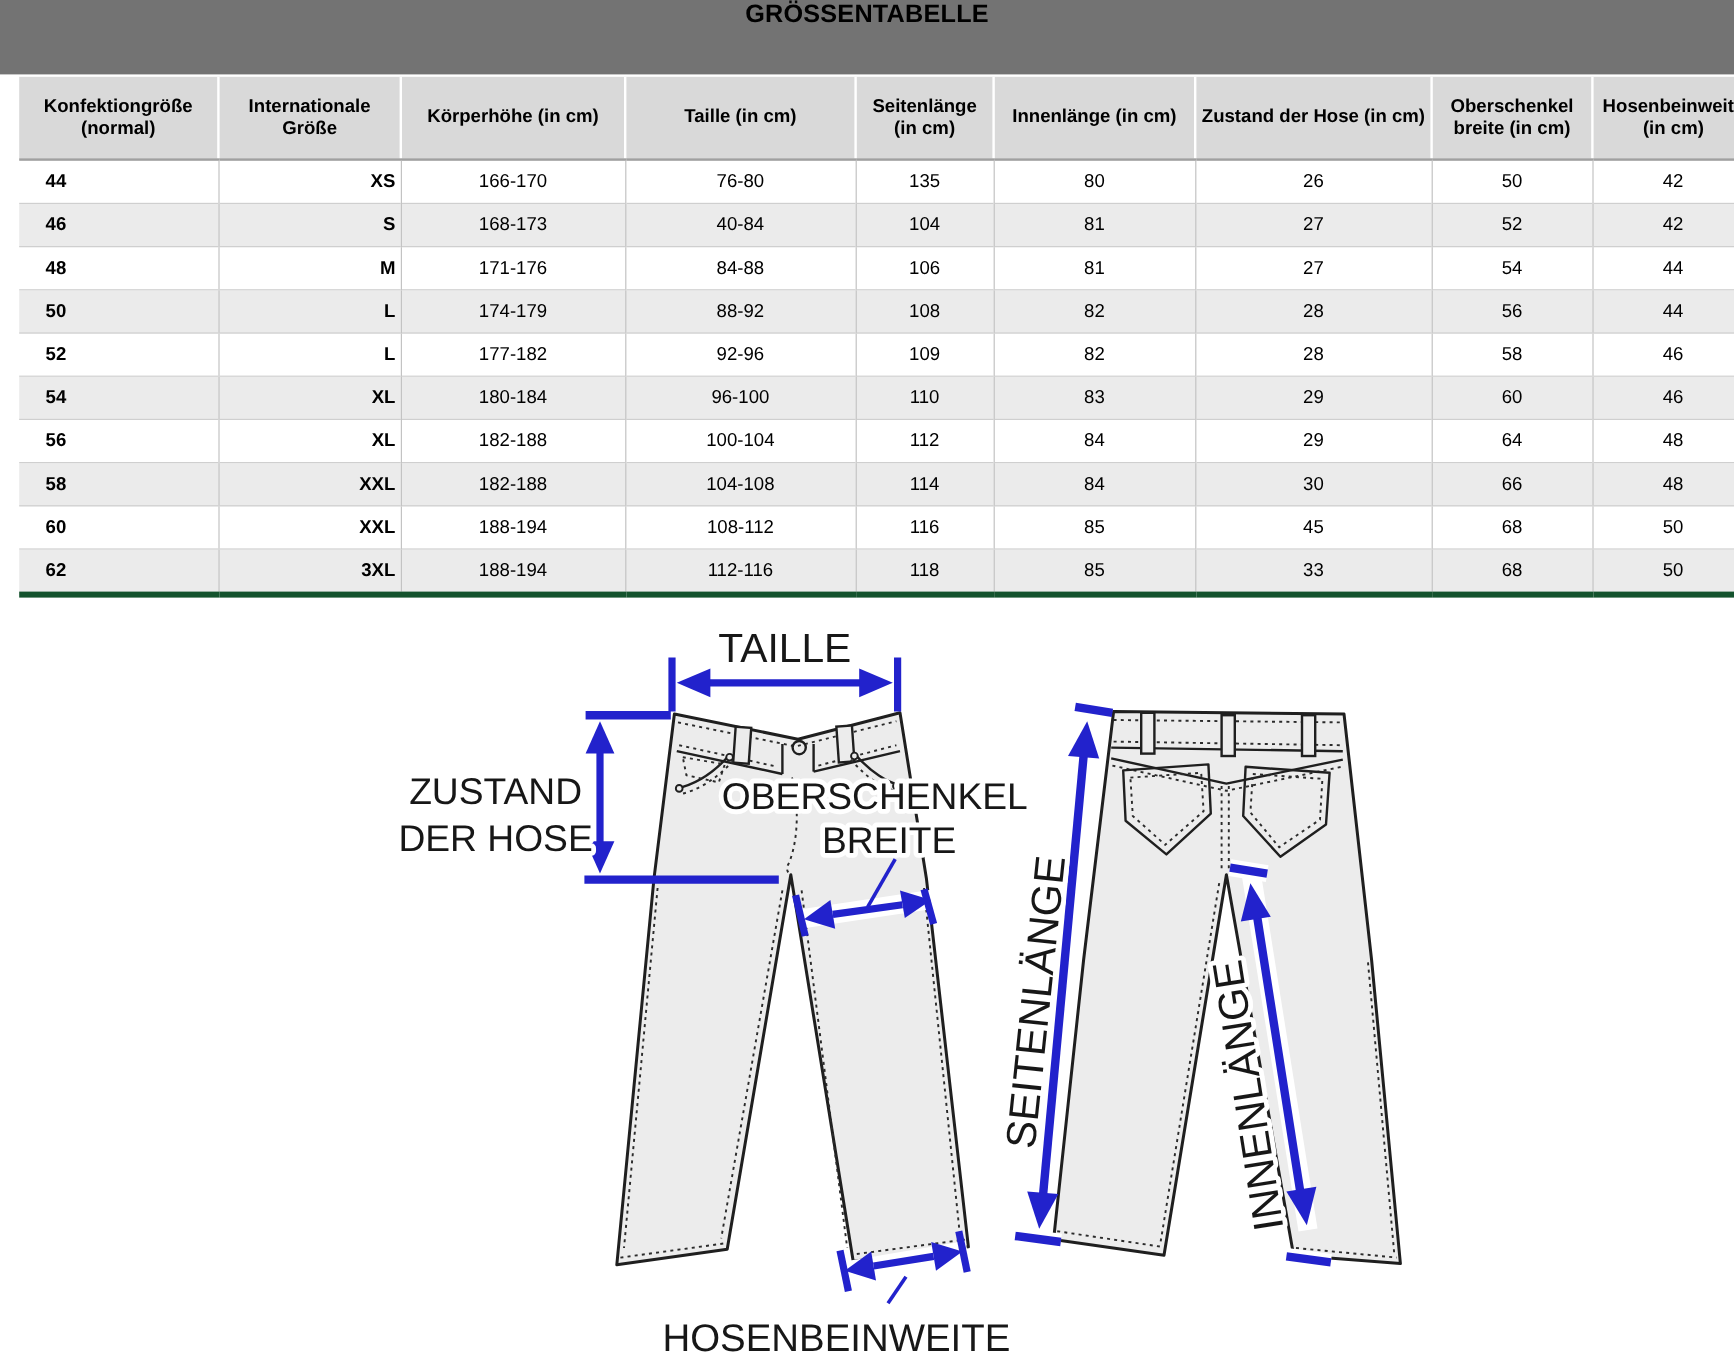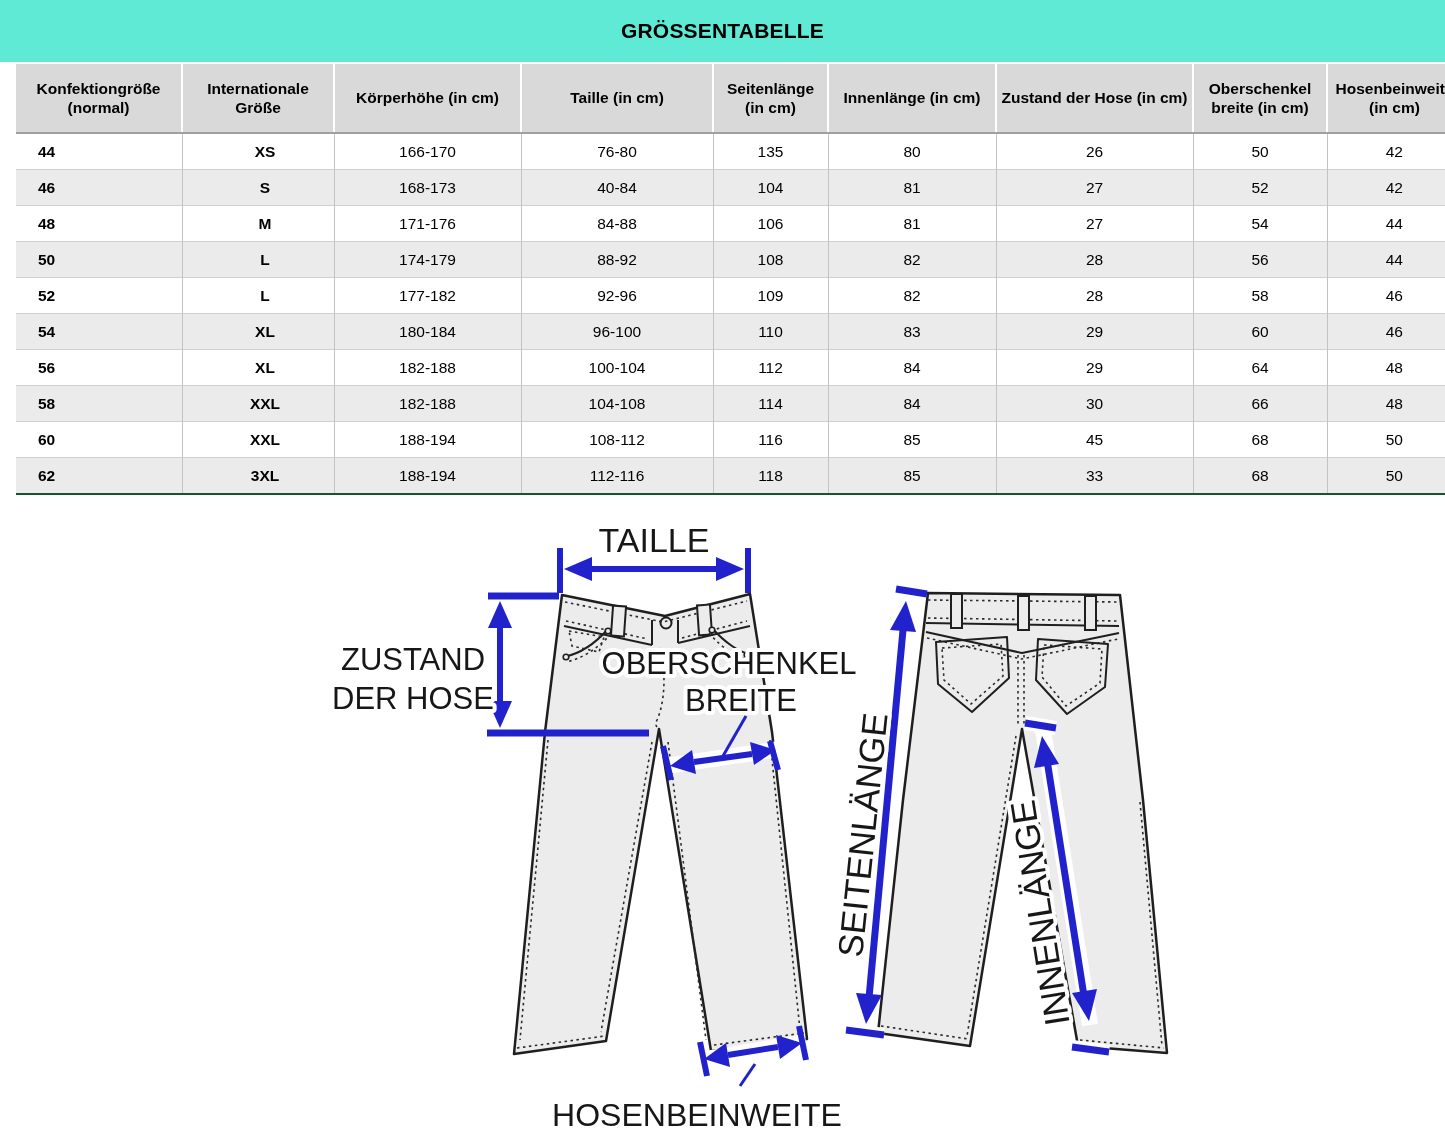"GRÖSSENTABELLE" .title-bar { align-items: center -> none; background: #5eead4 -> #737373 }
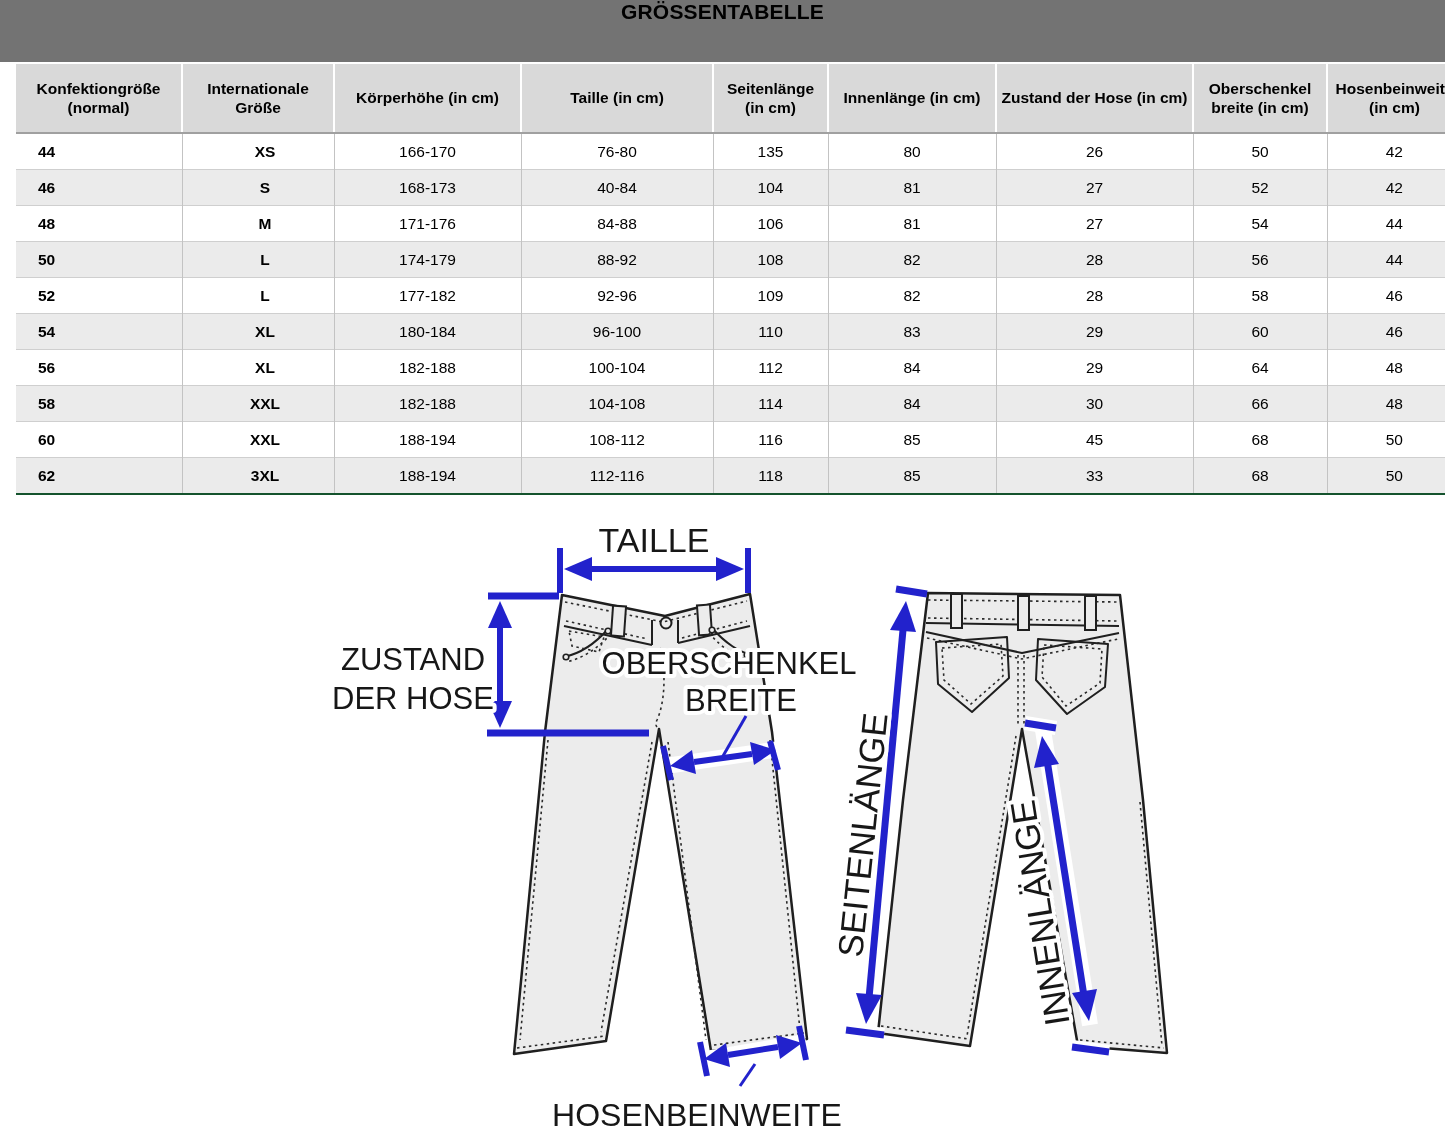"XS" table.size-table td:nth-child(2) { text-align: center -> right }
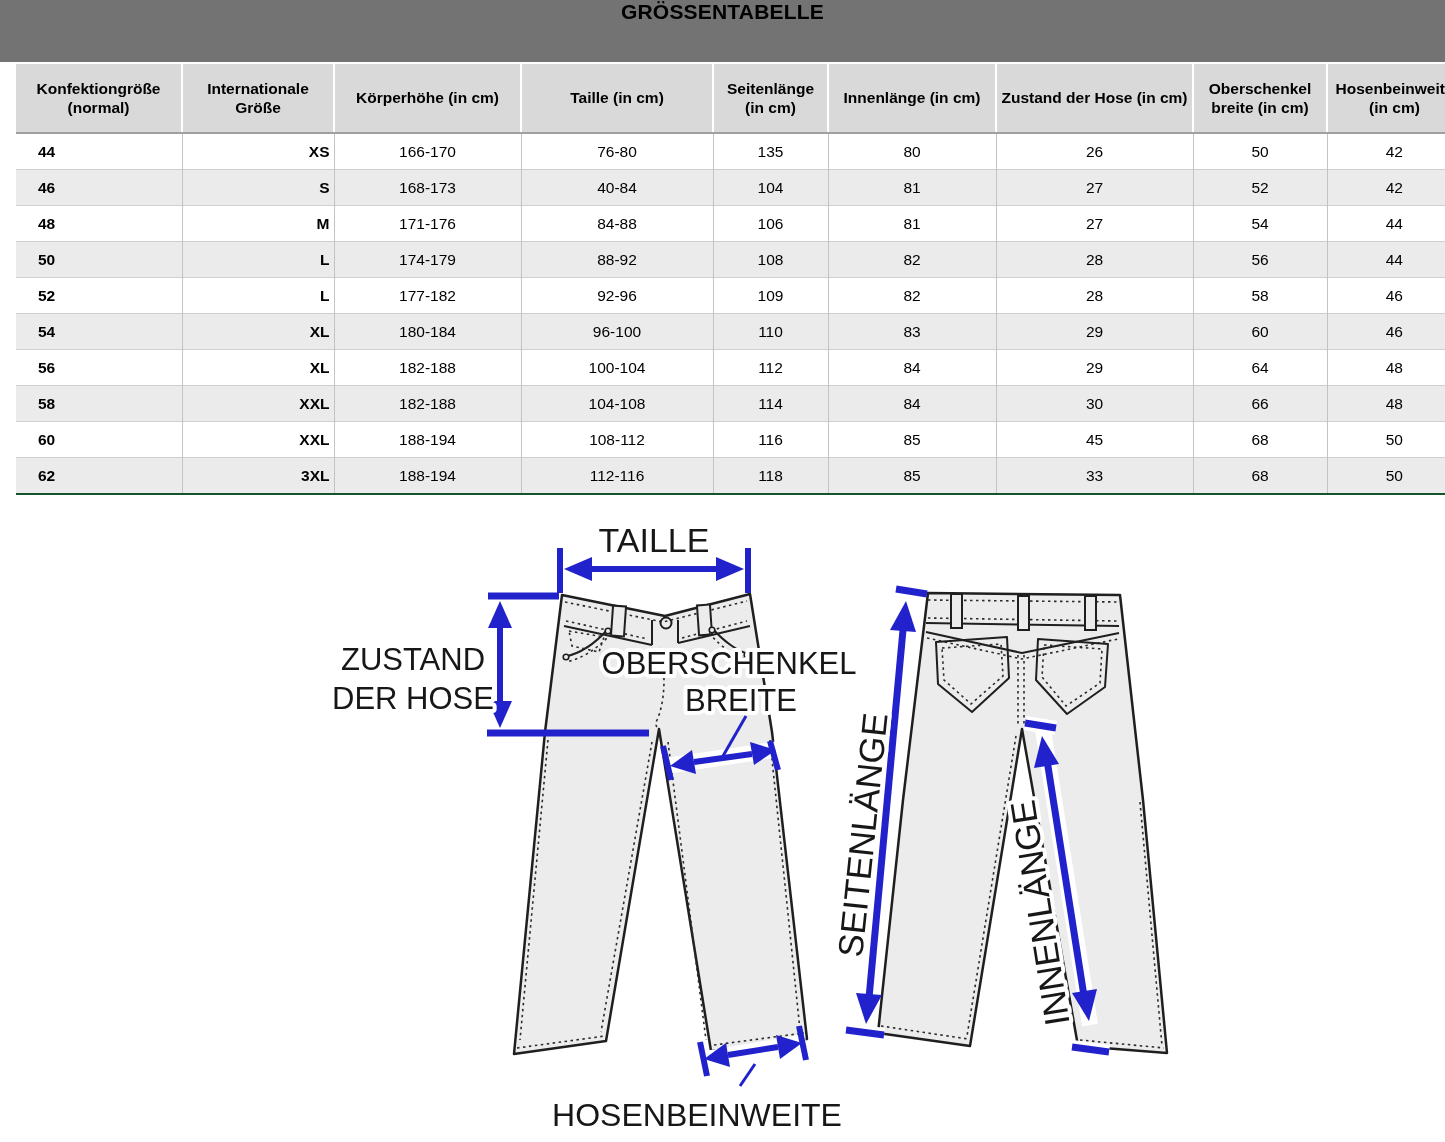"62" table.size-table tbody tr:last-child td { border-bottom: 2px solid #14532d -> 5px solid #14532d }
